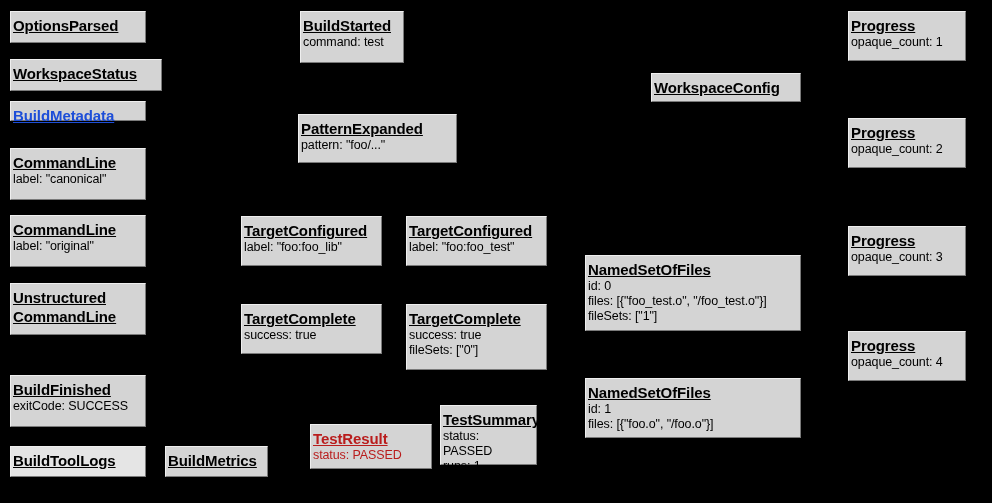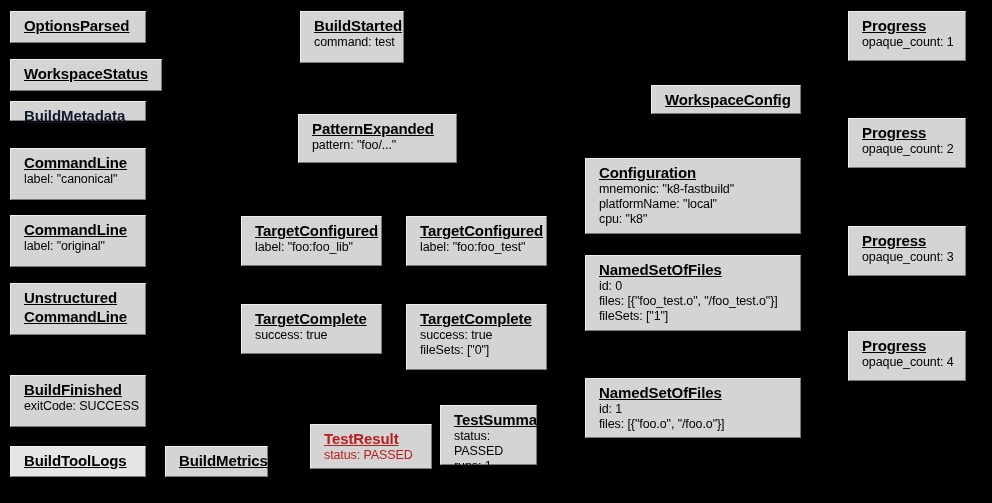"OptionsParsed" .node { padding: 4px 6px 4px 13px -> 4px 6px 4px 2px }
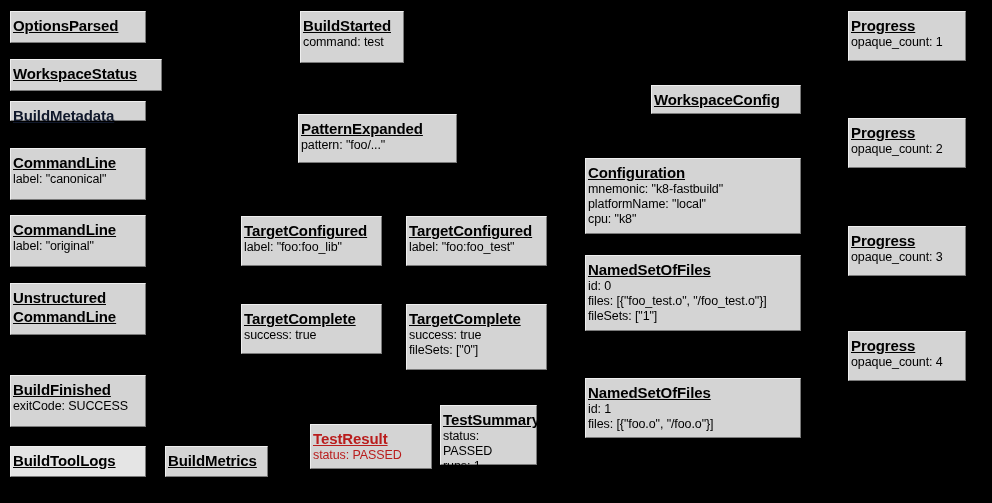"WorkspaceConfig" div.node { margin-top: 12px -> none }
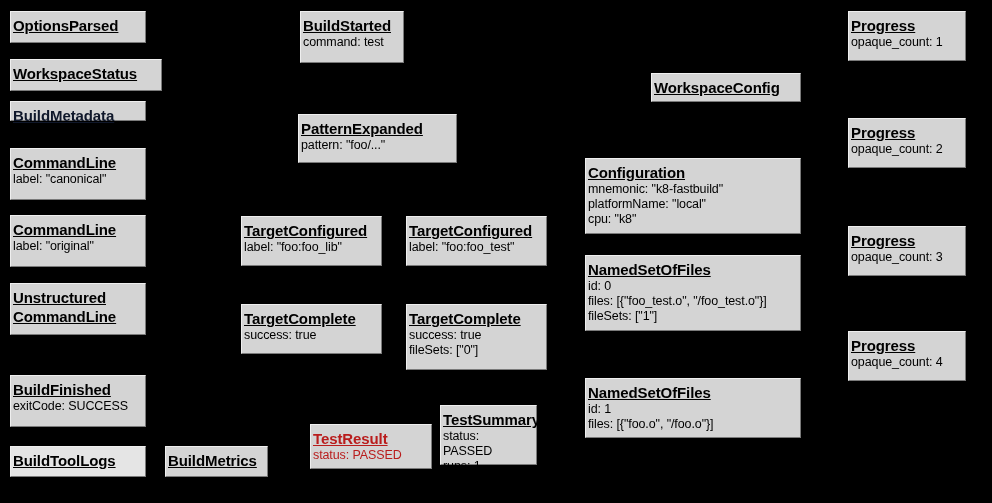"BuildMetadata" div.node { color: #0f172a -> #1d4ed8 }
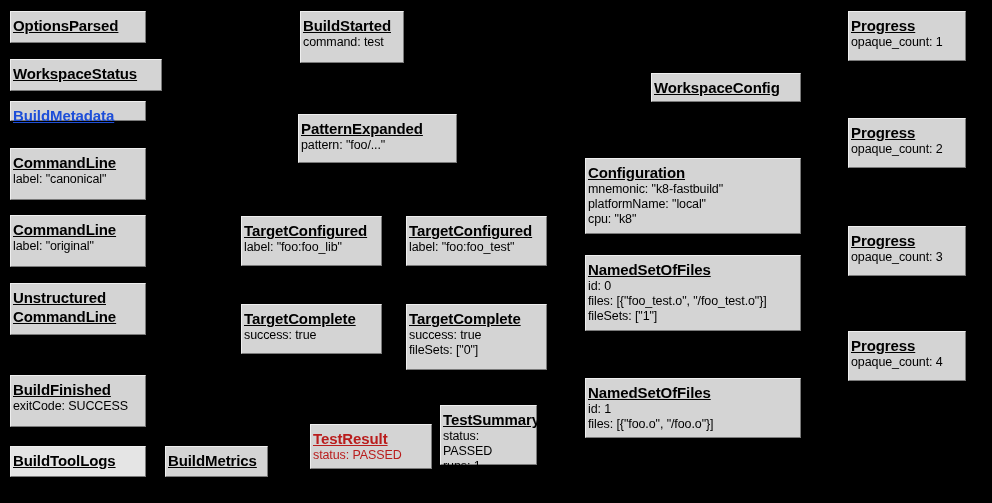"Configuration" div.node { html: <div> <div>Configuration</div> <div>mnemonic: "k8-fastbuild" platformName: "local" cpu: "k8"</div> </div> -> none }
